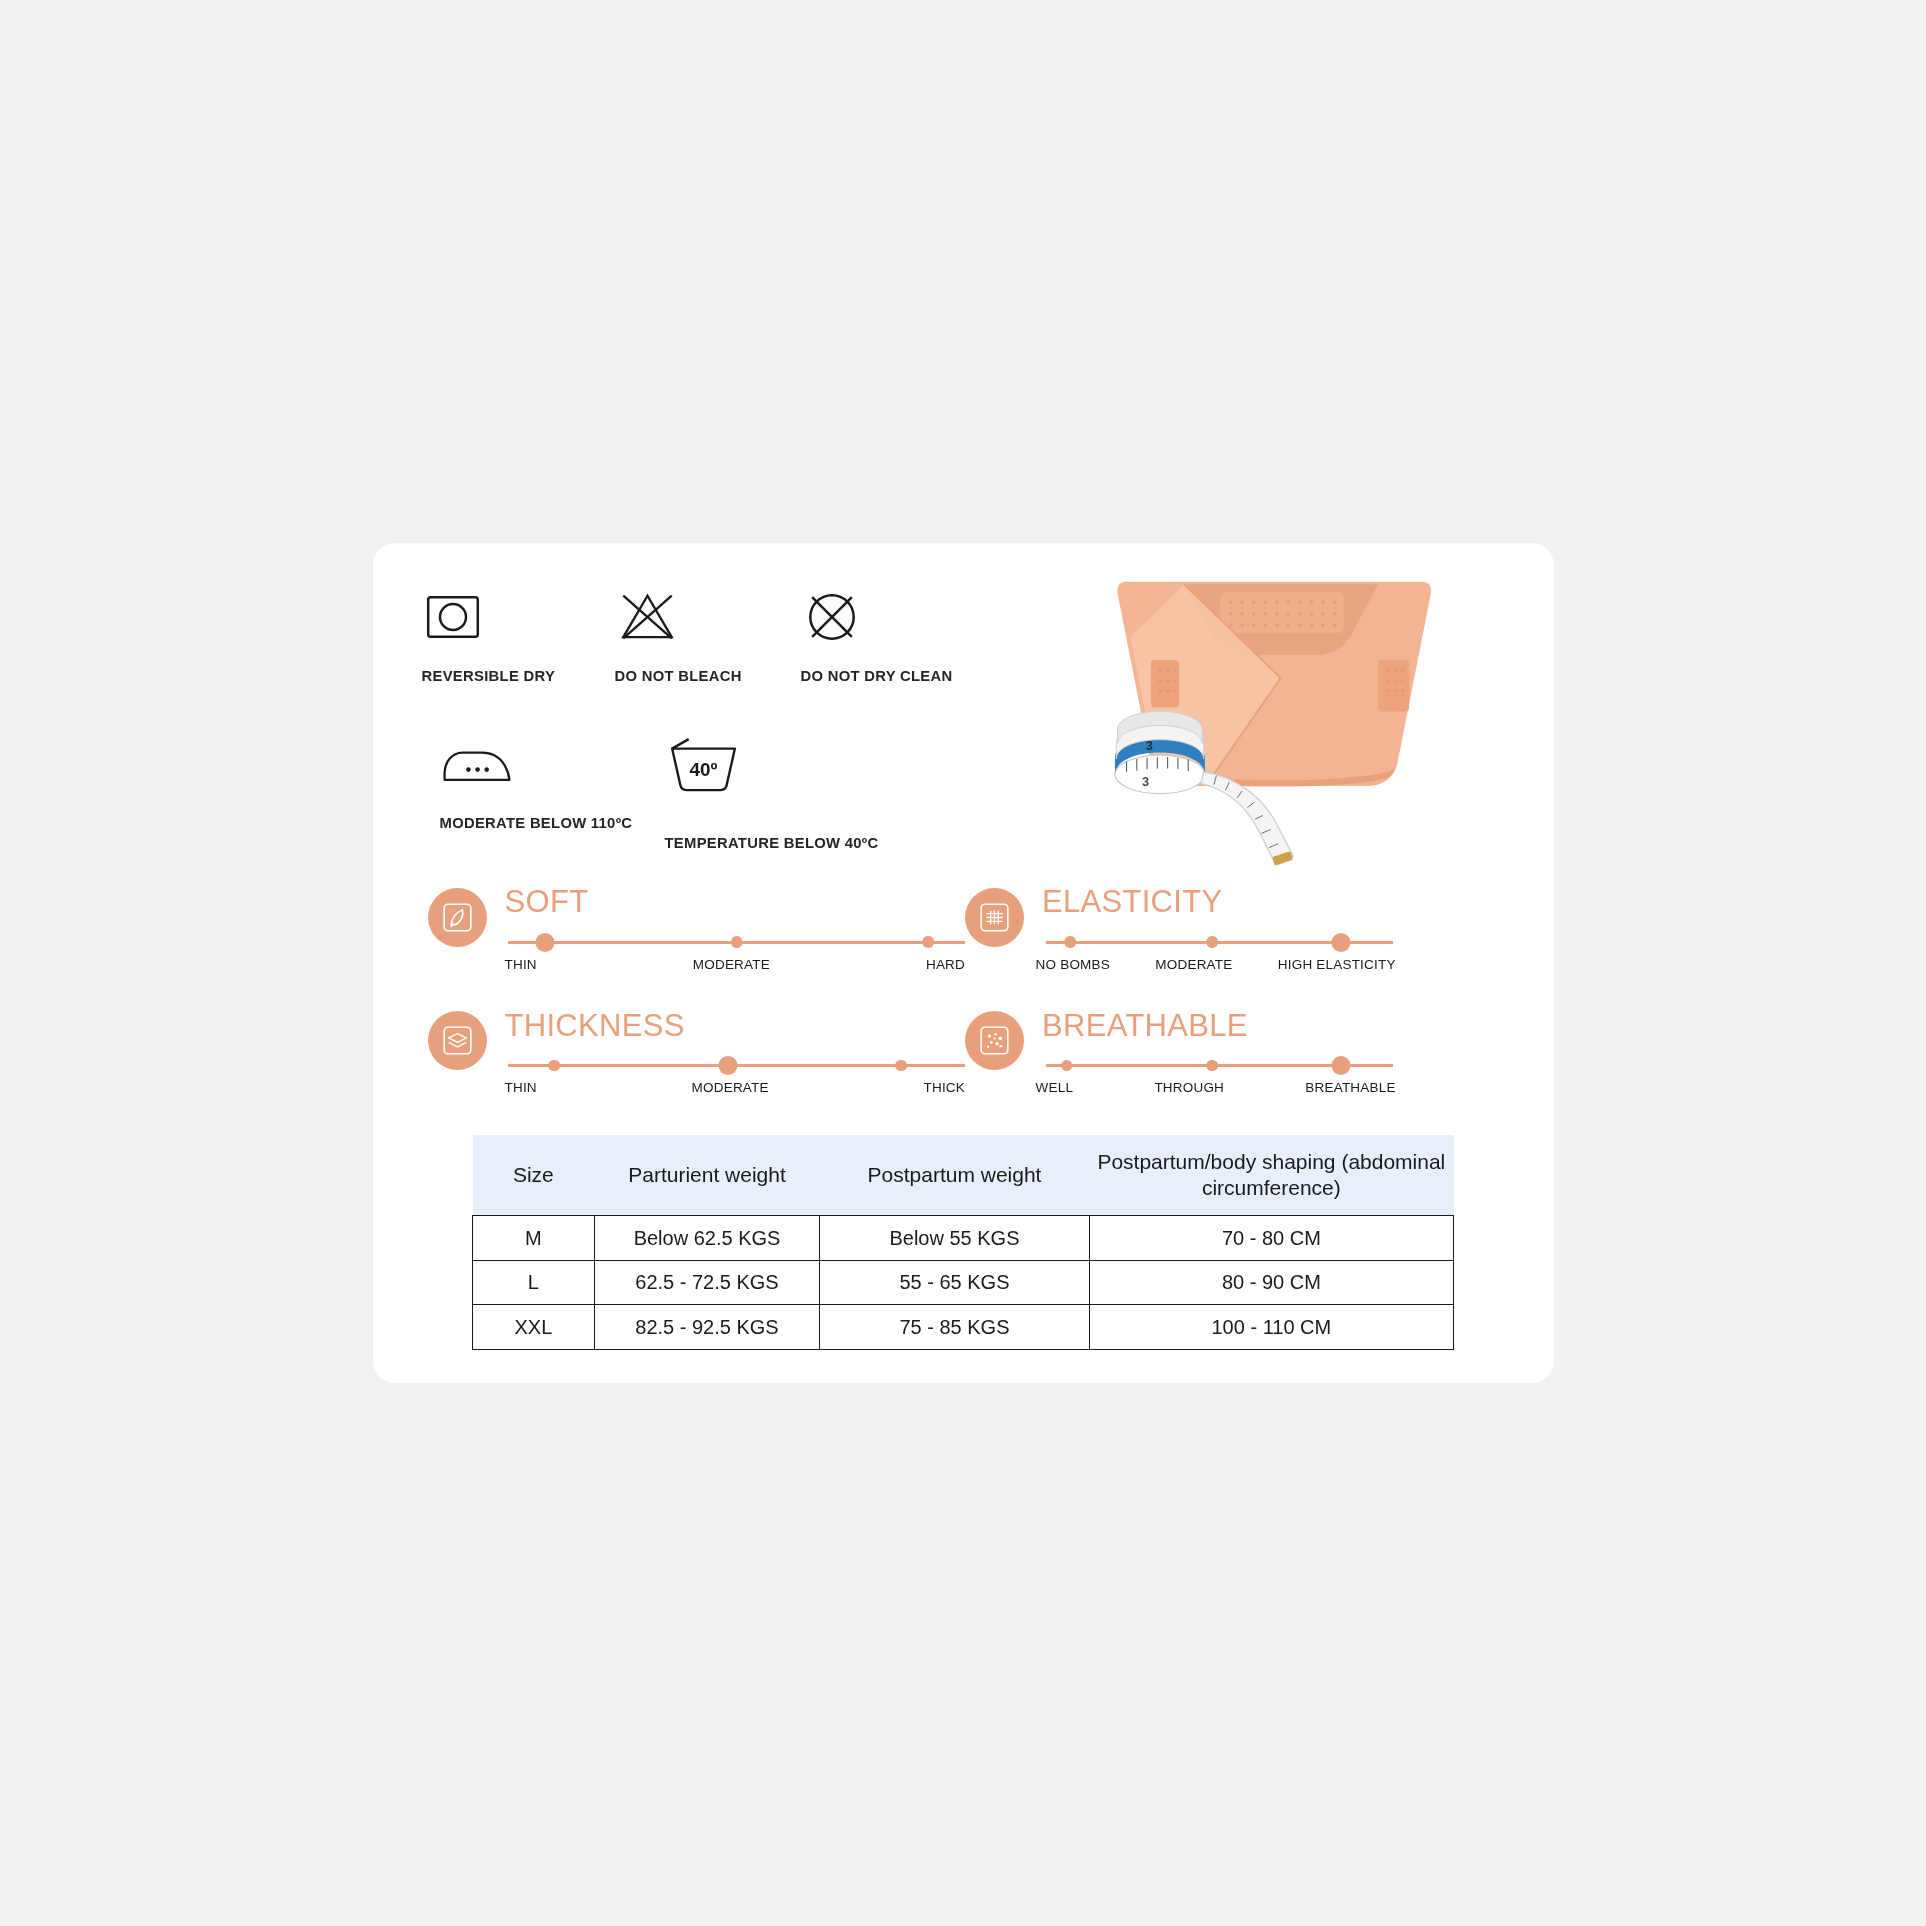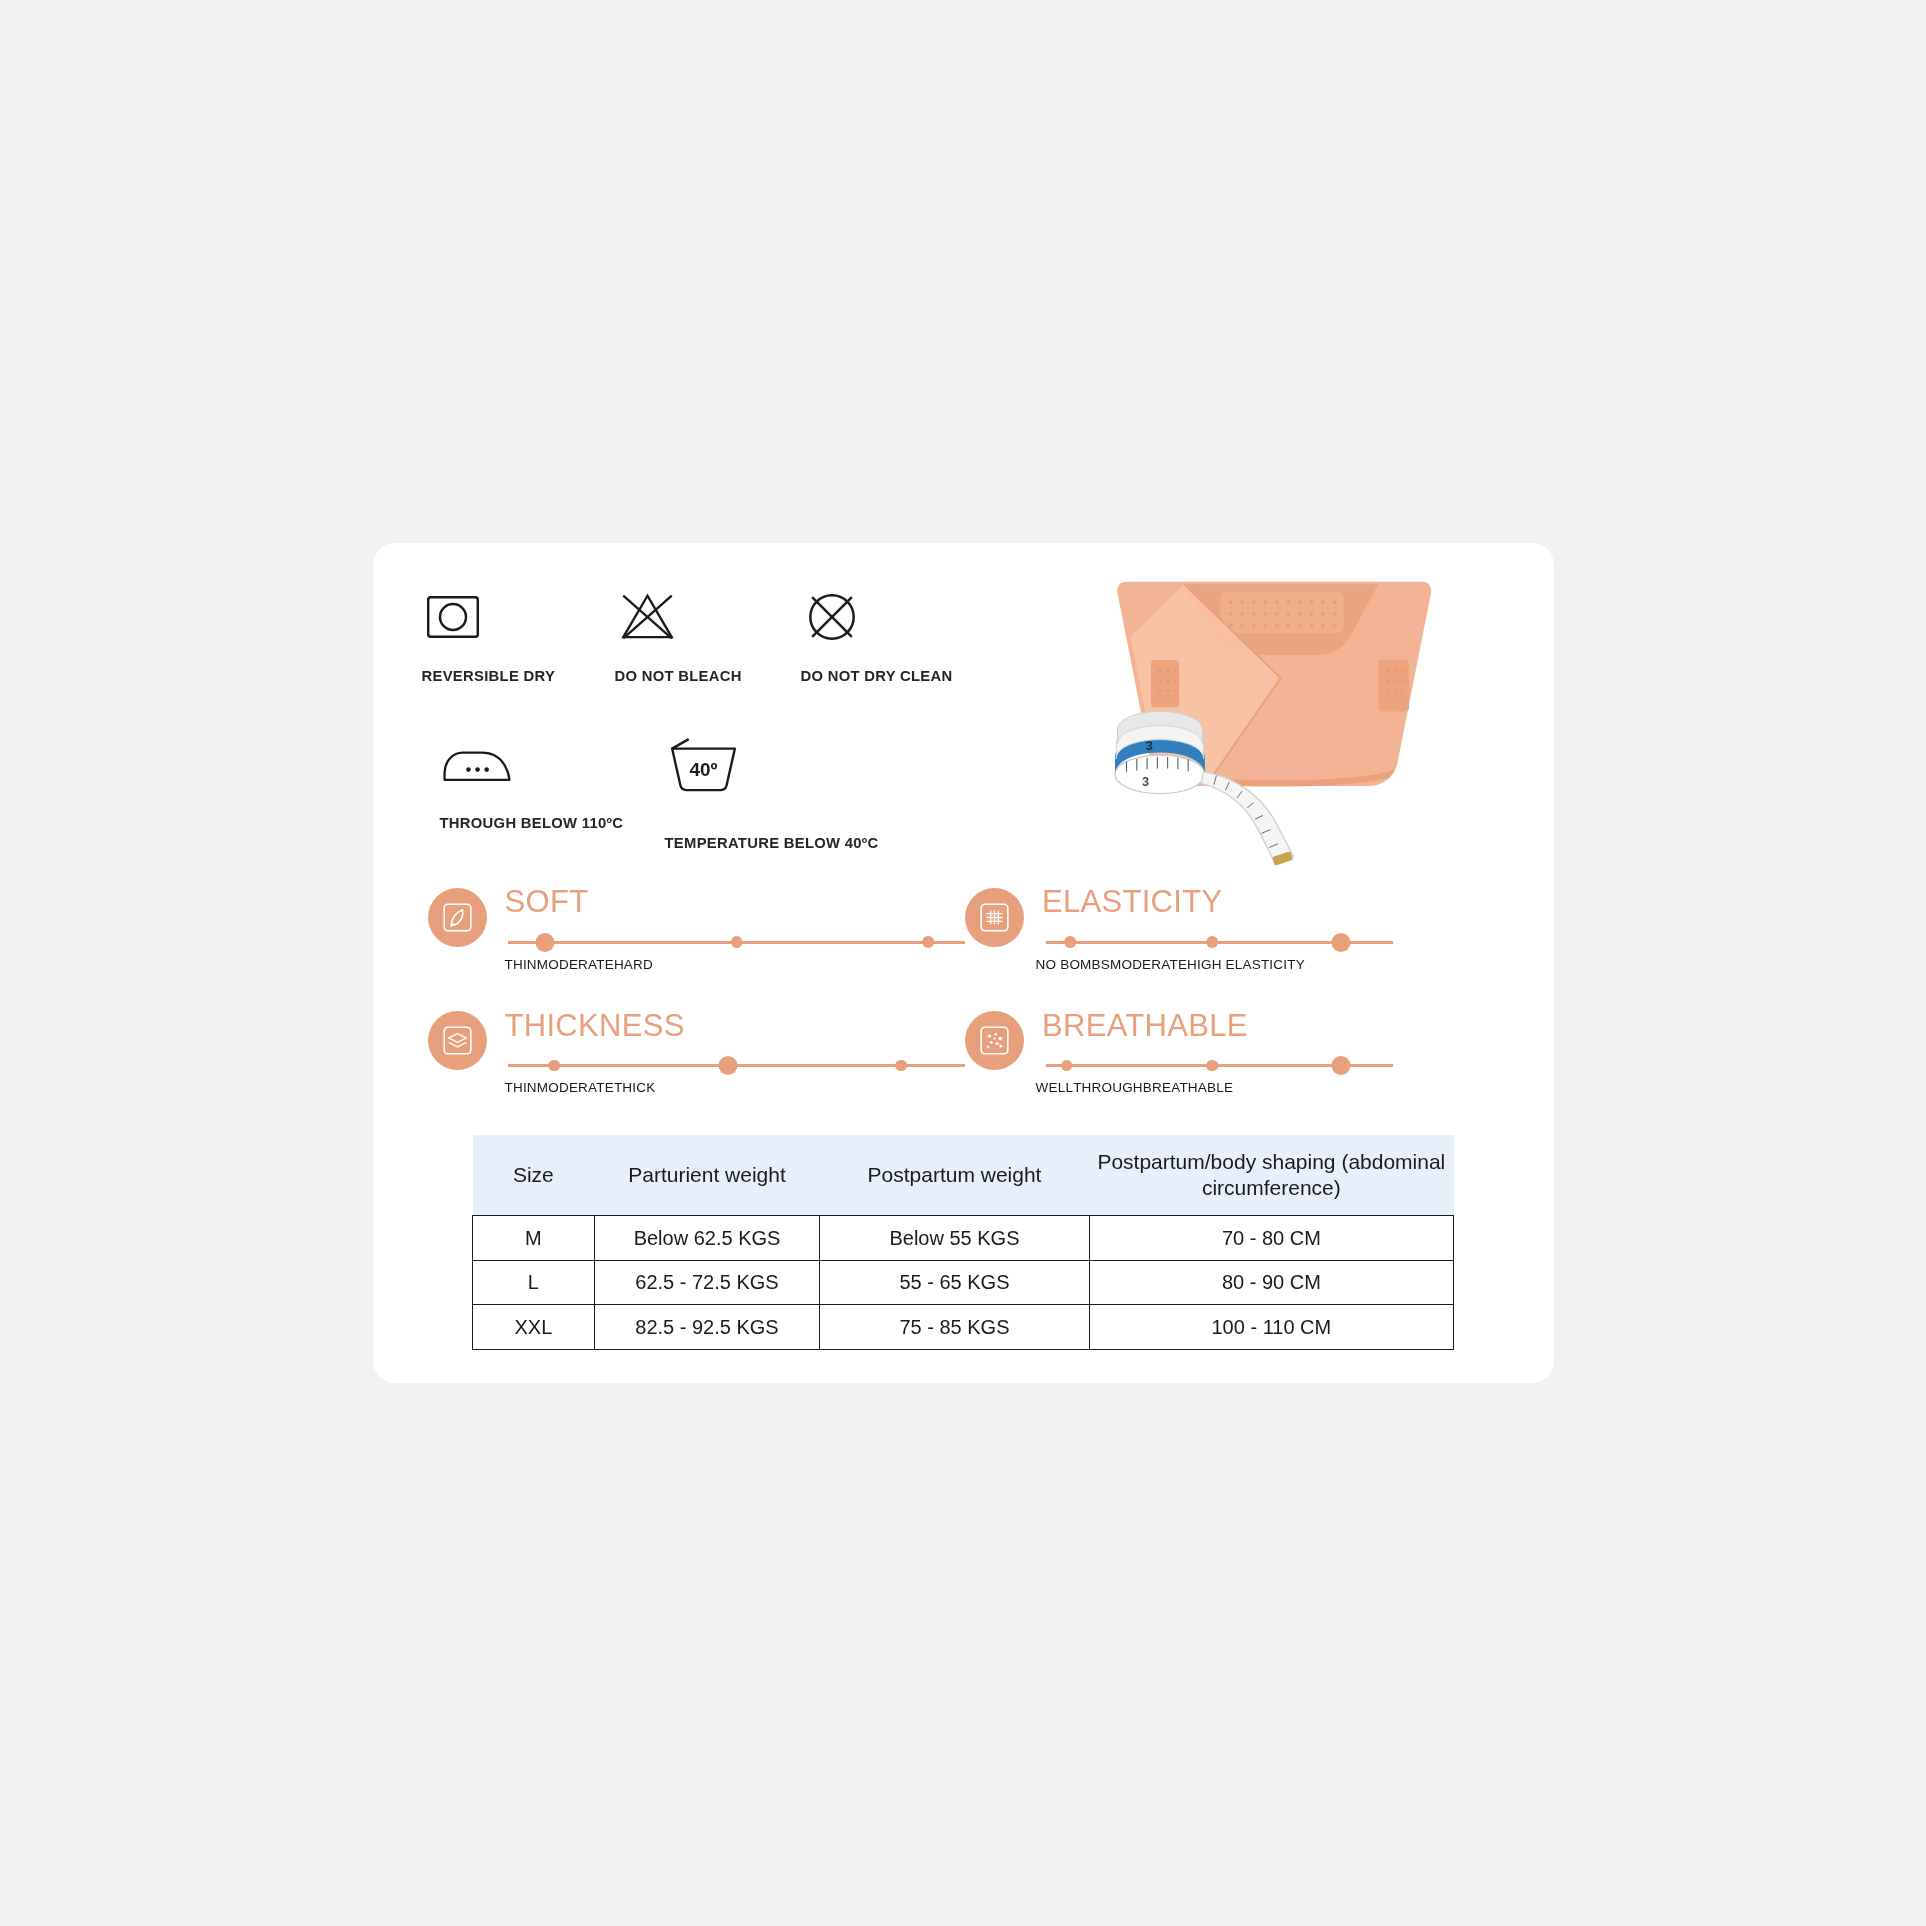"THROUGH BELOW 110ºC" div.care-label { text: THROUGH -> MODERATE }
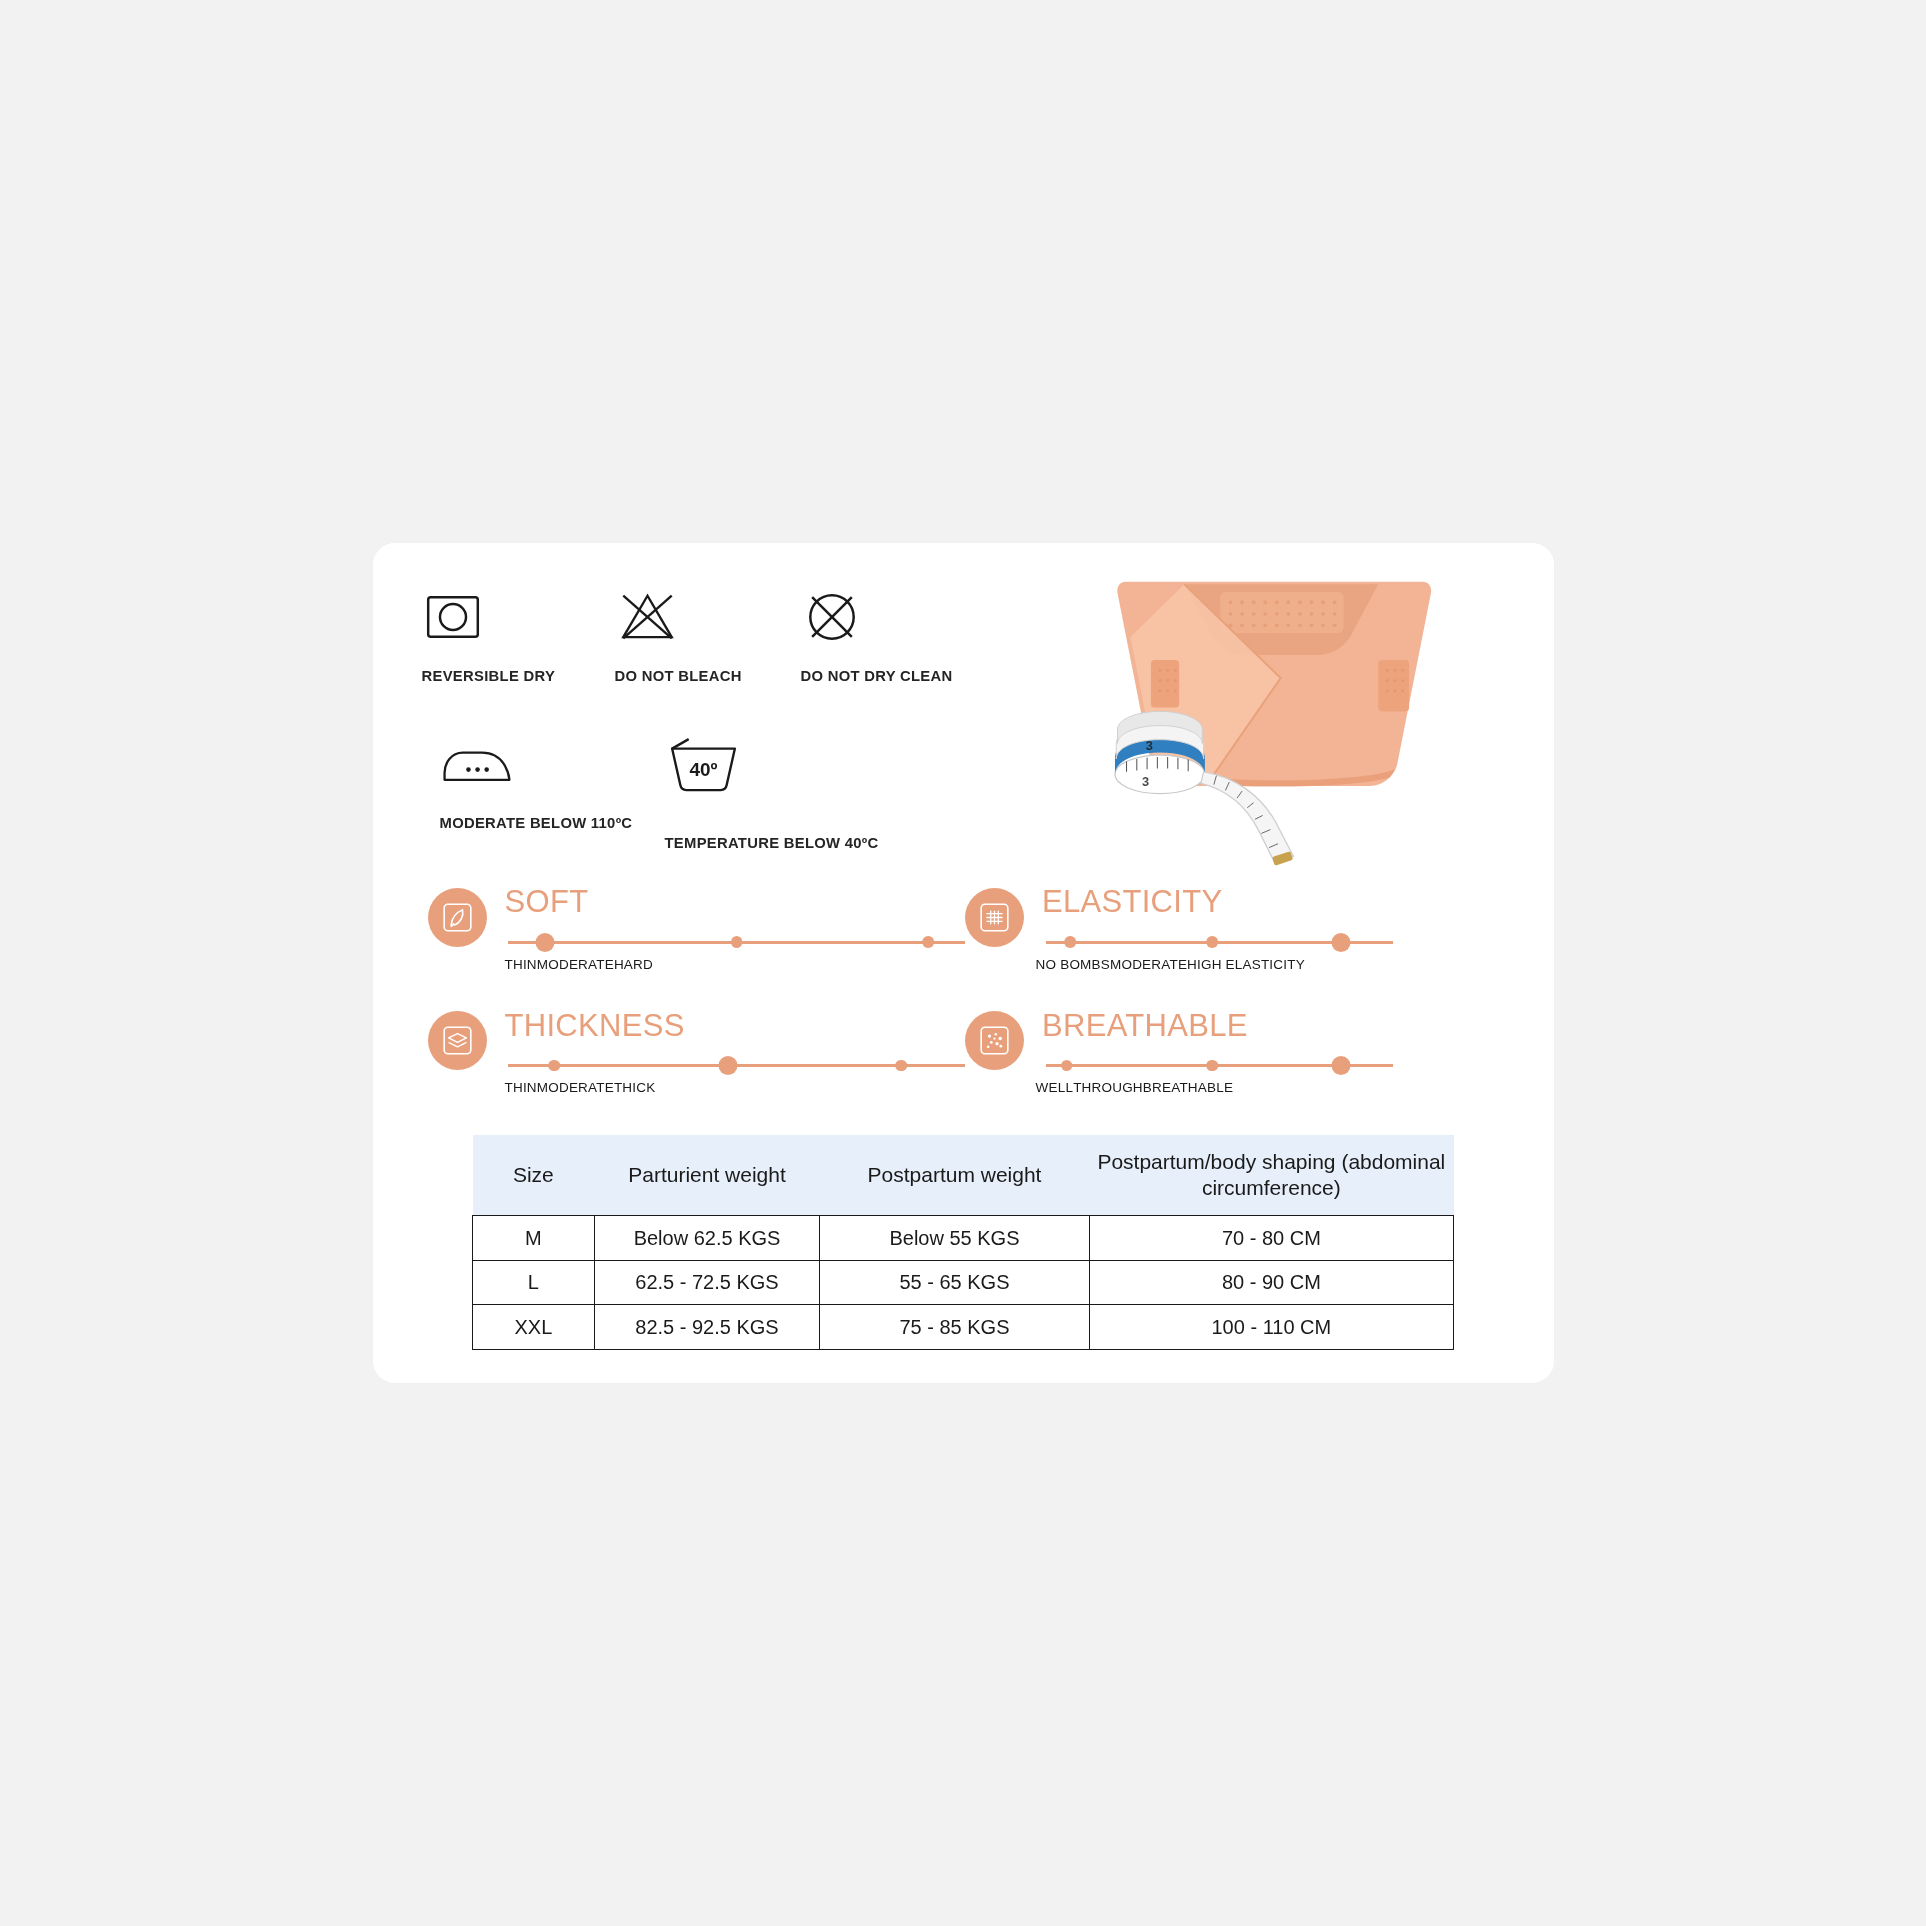"THIN" .ticks { justify-content: flex-start -> space-between }
